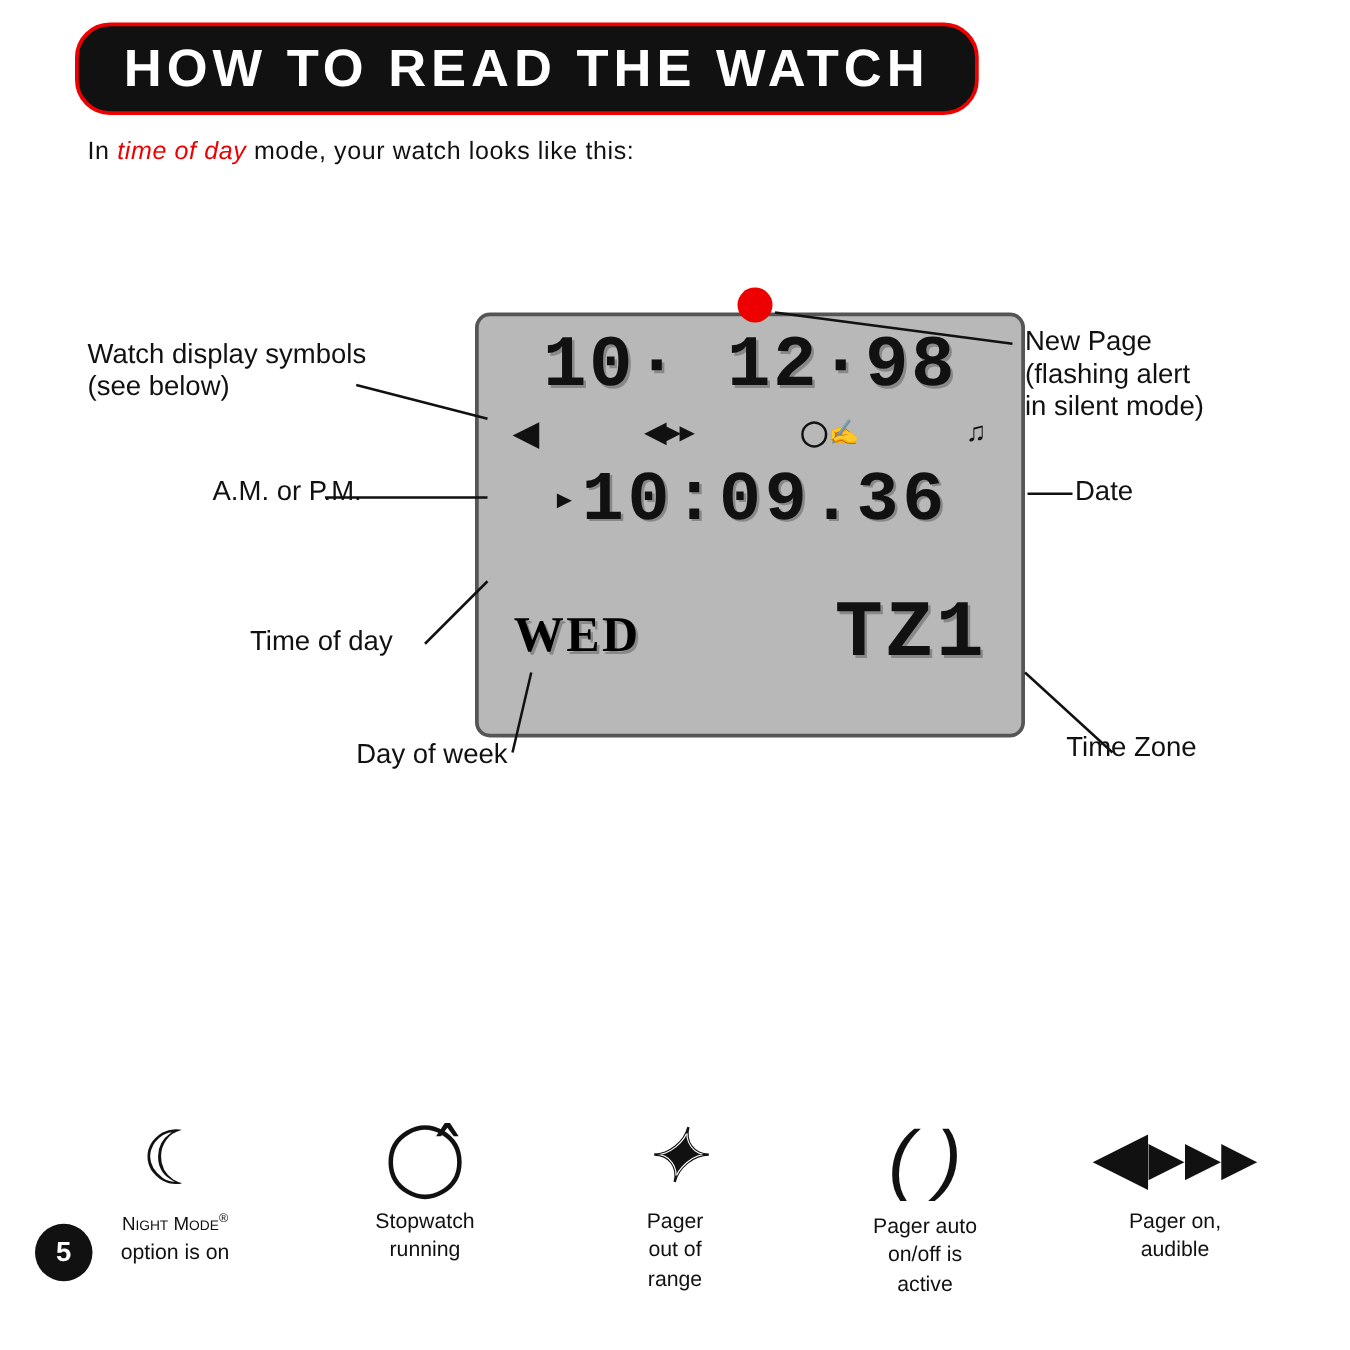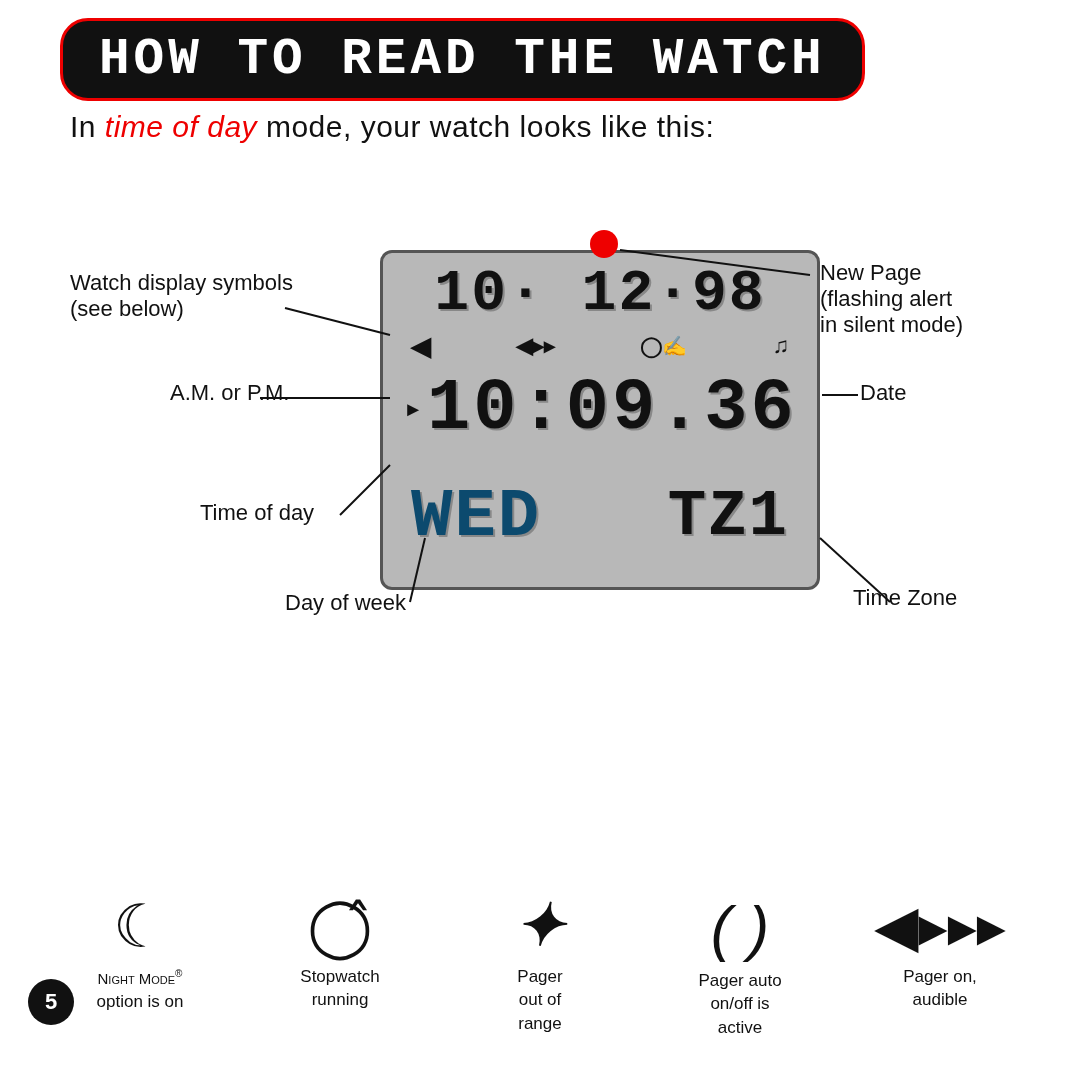"HOW TO READ THE WATCH" .header-bar h1 { font-family: Liberation Mono, monospace -> Liberation Sans, sans-serif; font-size: 51px -> 42px }
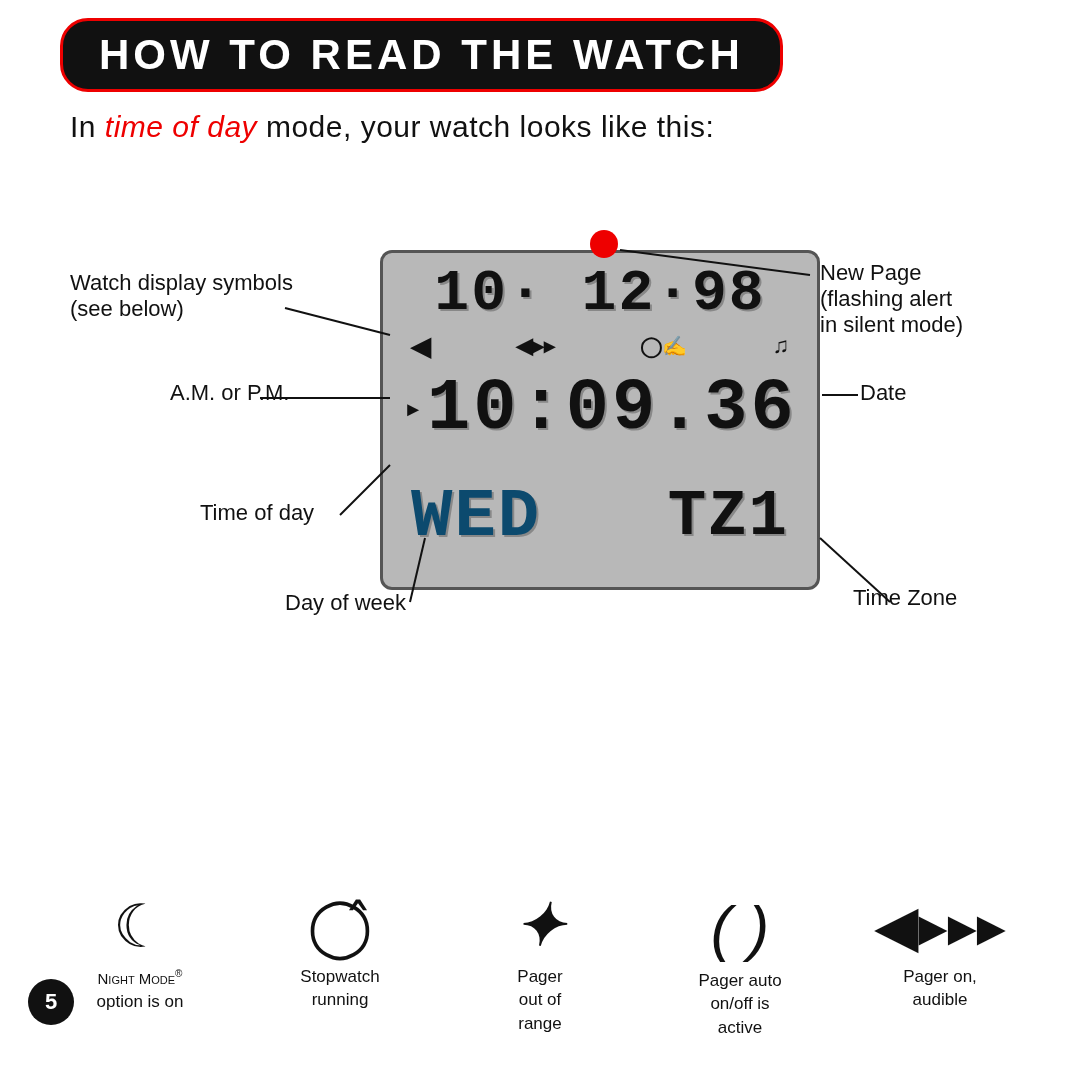"In time of day mode," .subtitle { font-size: 30px -> 20px }
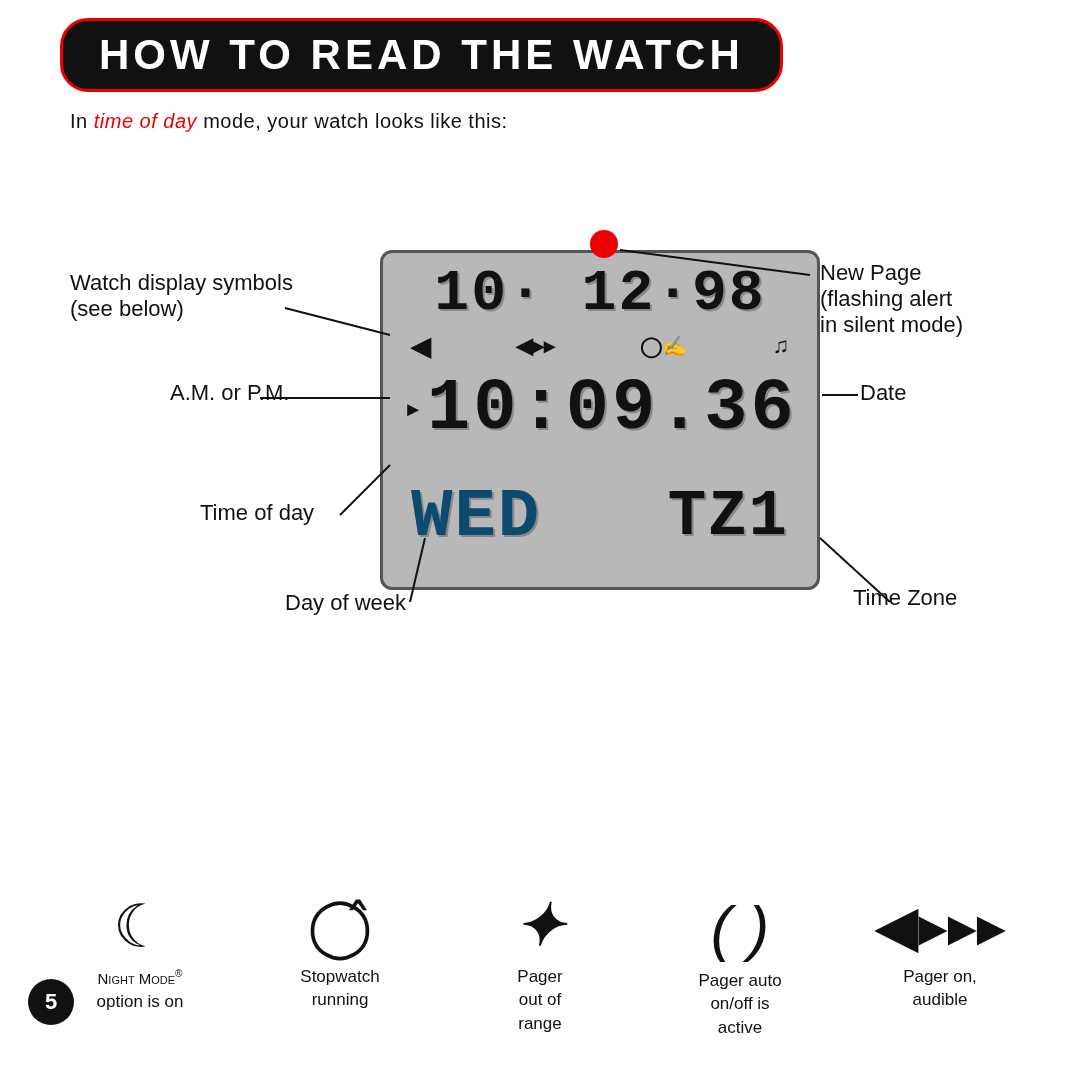"10:09.36" .watch-time-display { font-size: 72px -> 56px }
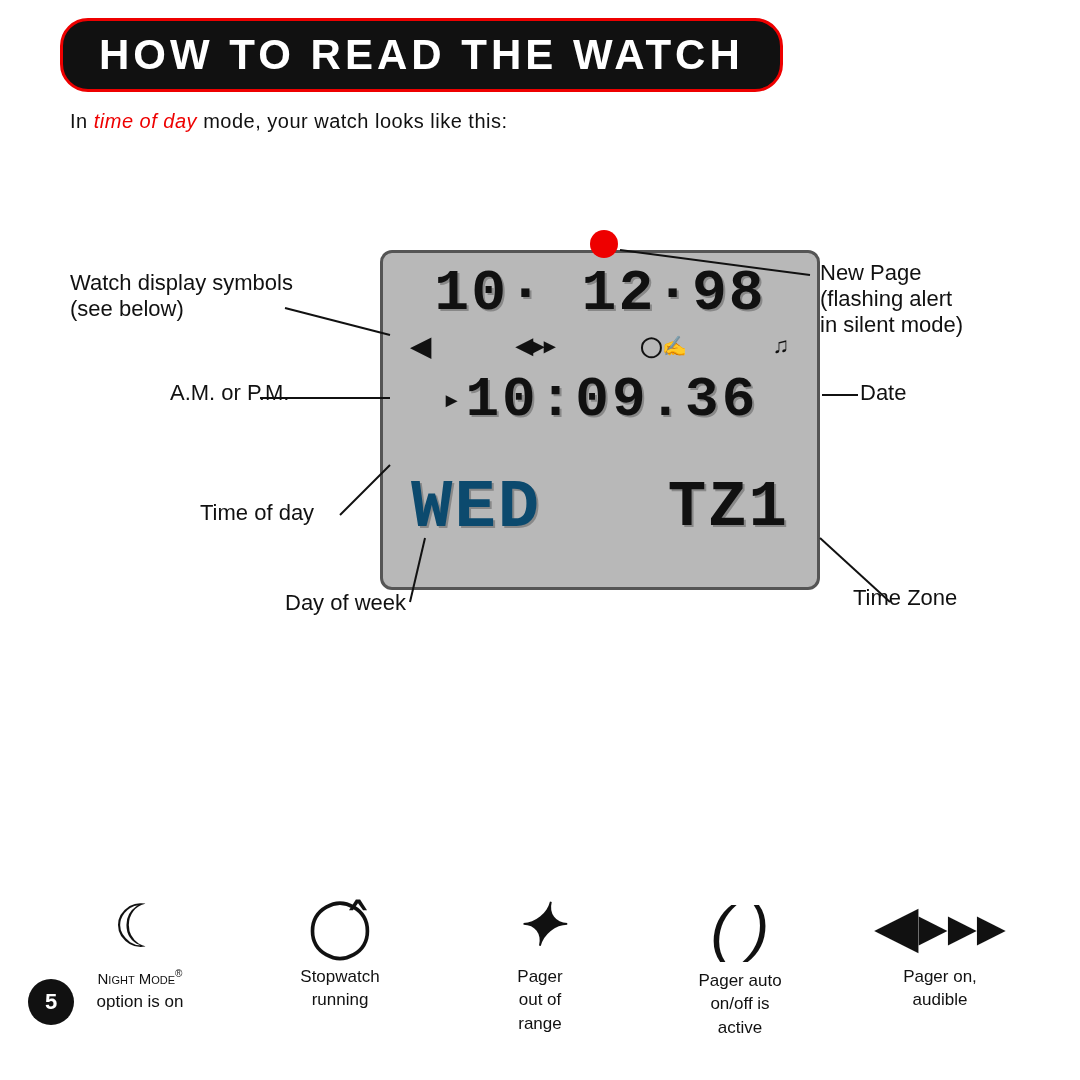"WED" .watch-day-display { color: #0c4a6e -> #000000; font-family: Liberation Mono, monospace -> Liberation Serif, serif; font-size: 69px -> 40px }
